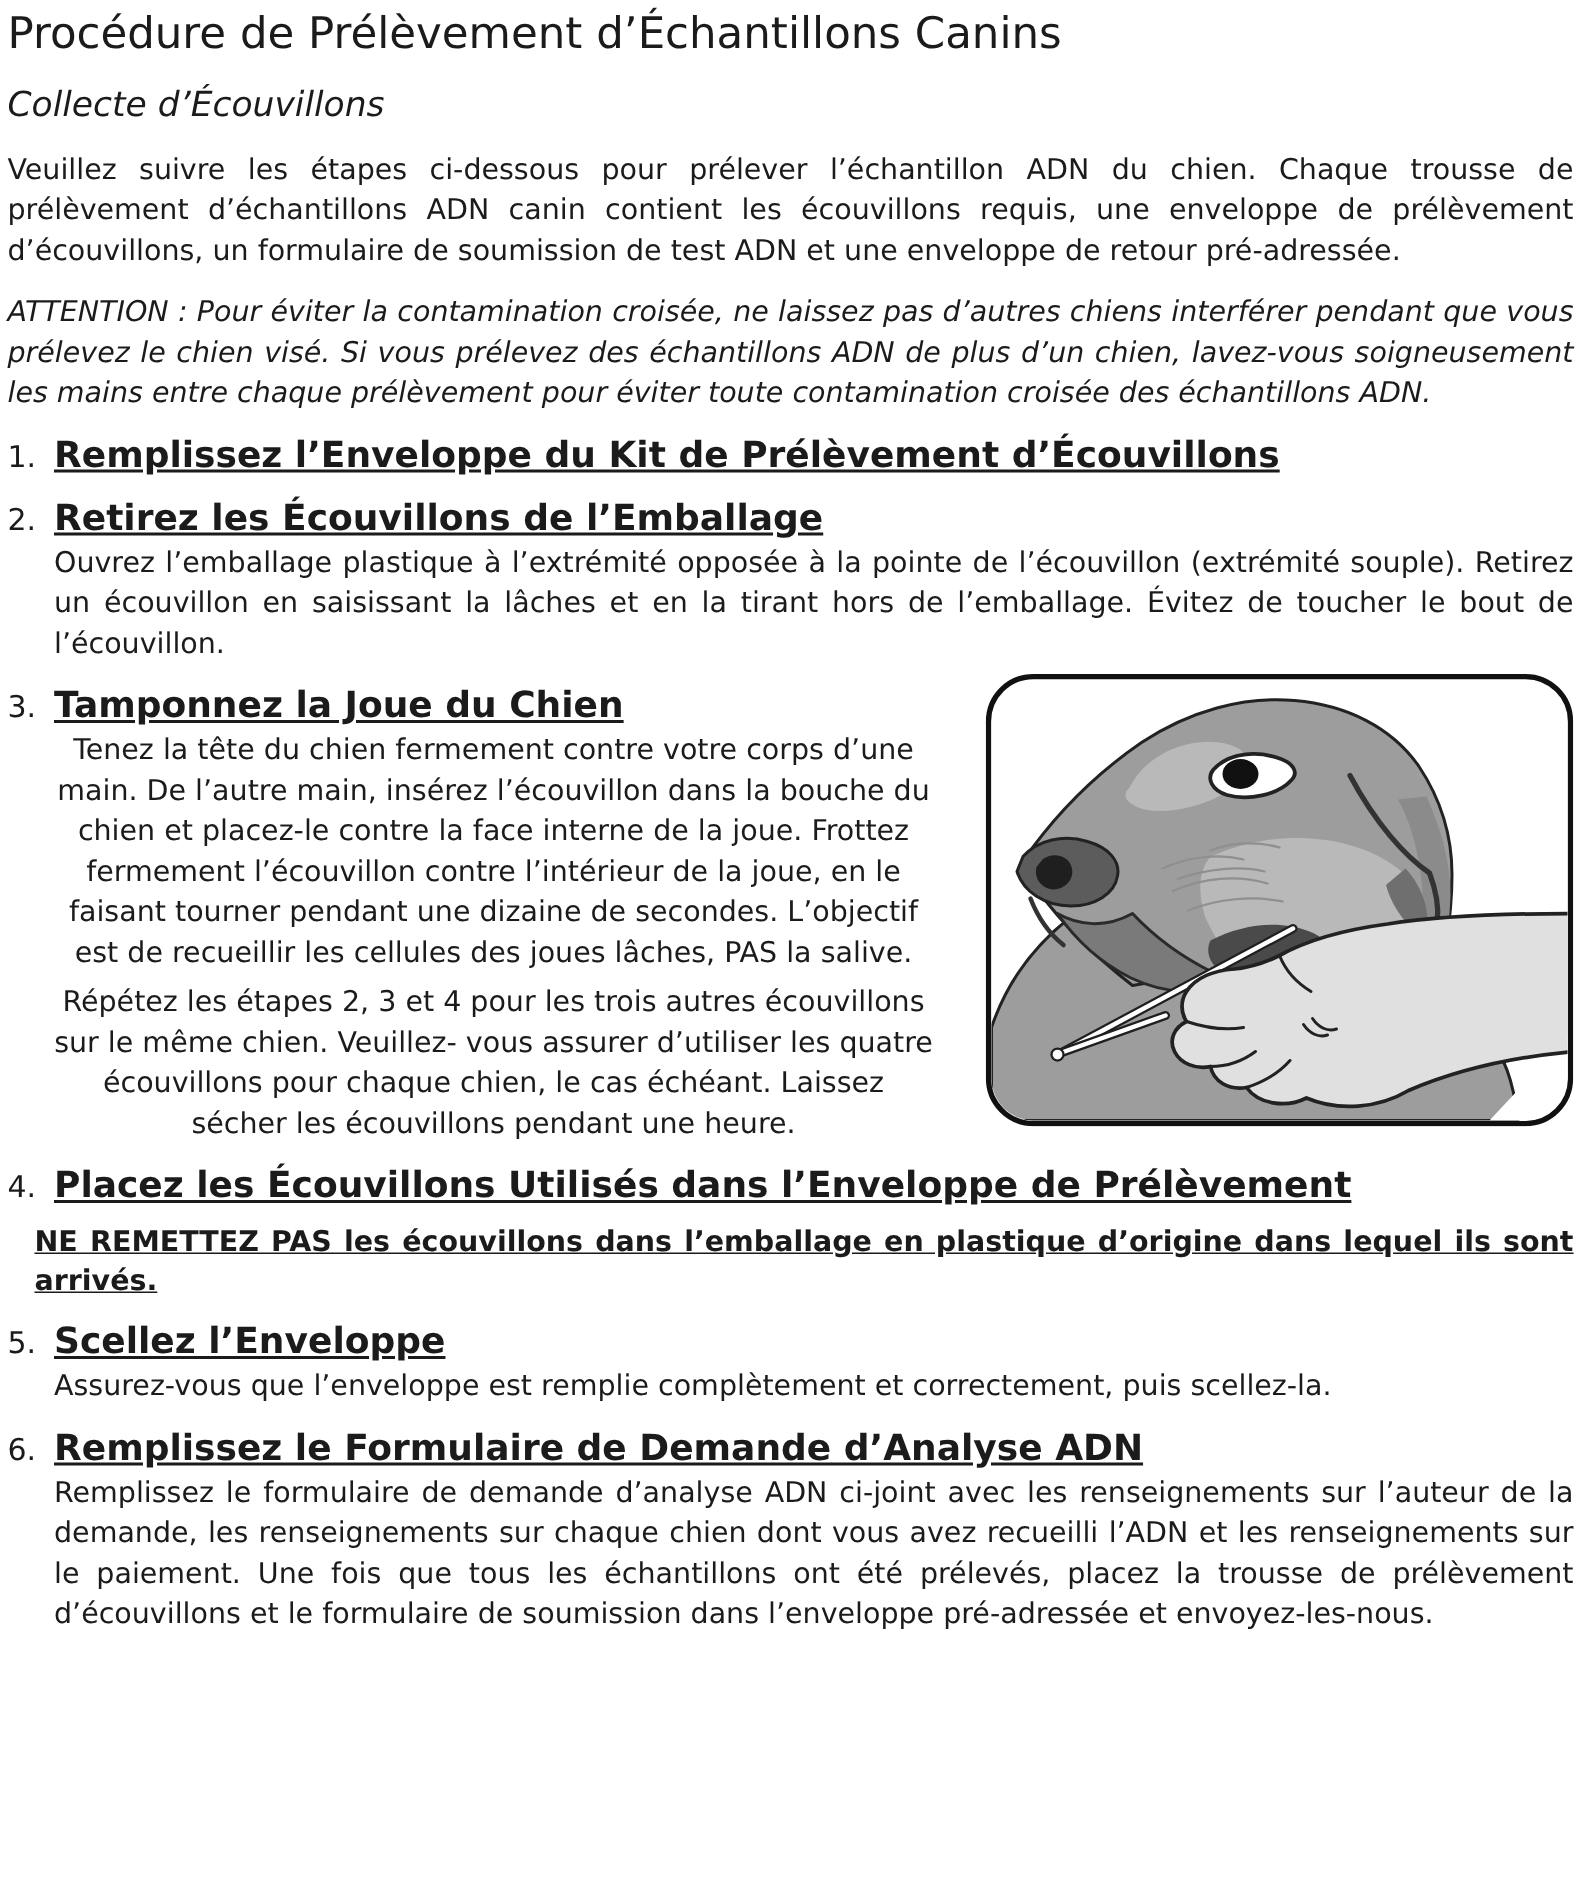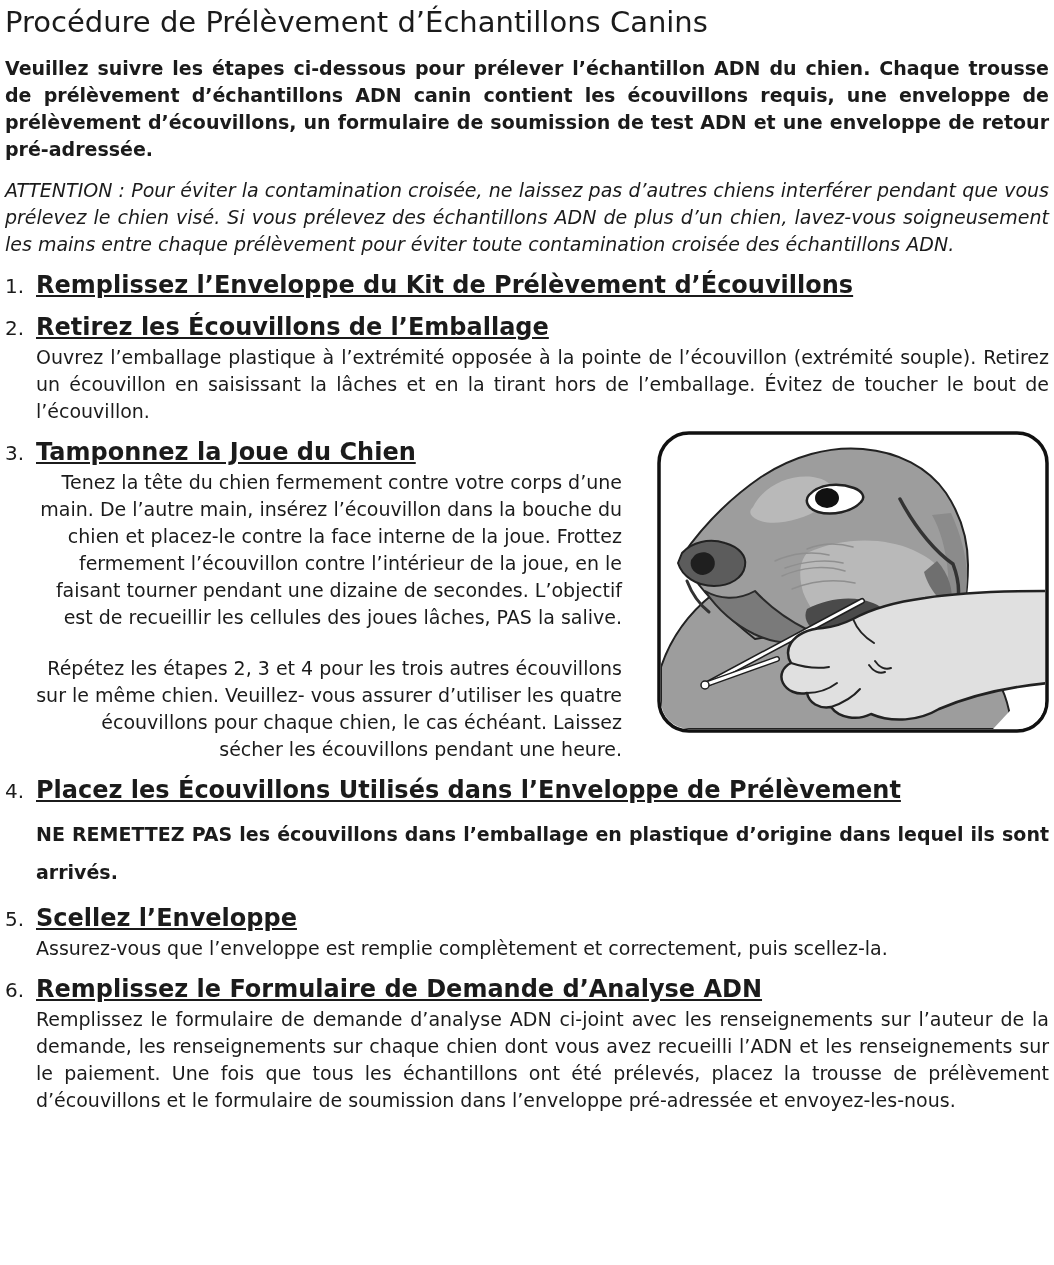"Collecte d’Écouvillons" div.subtitle { html: none -> <div>Collecte d’Écouvillons</div> }
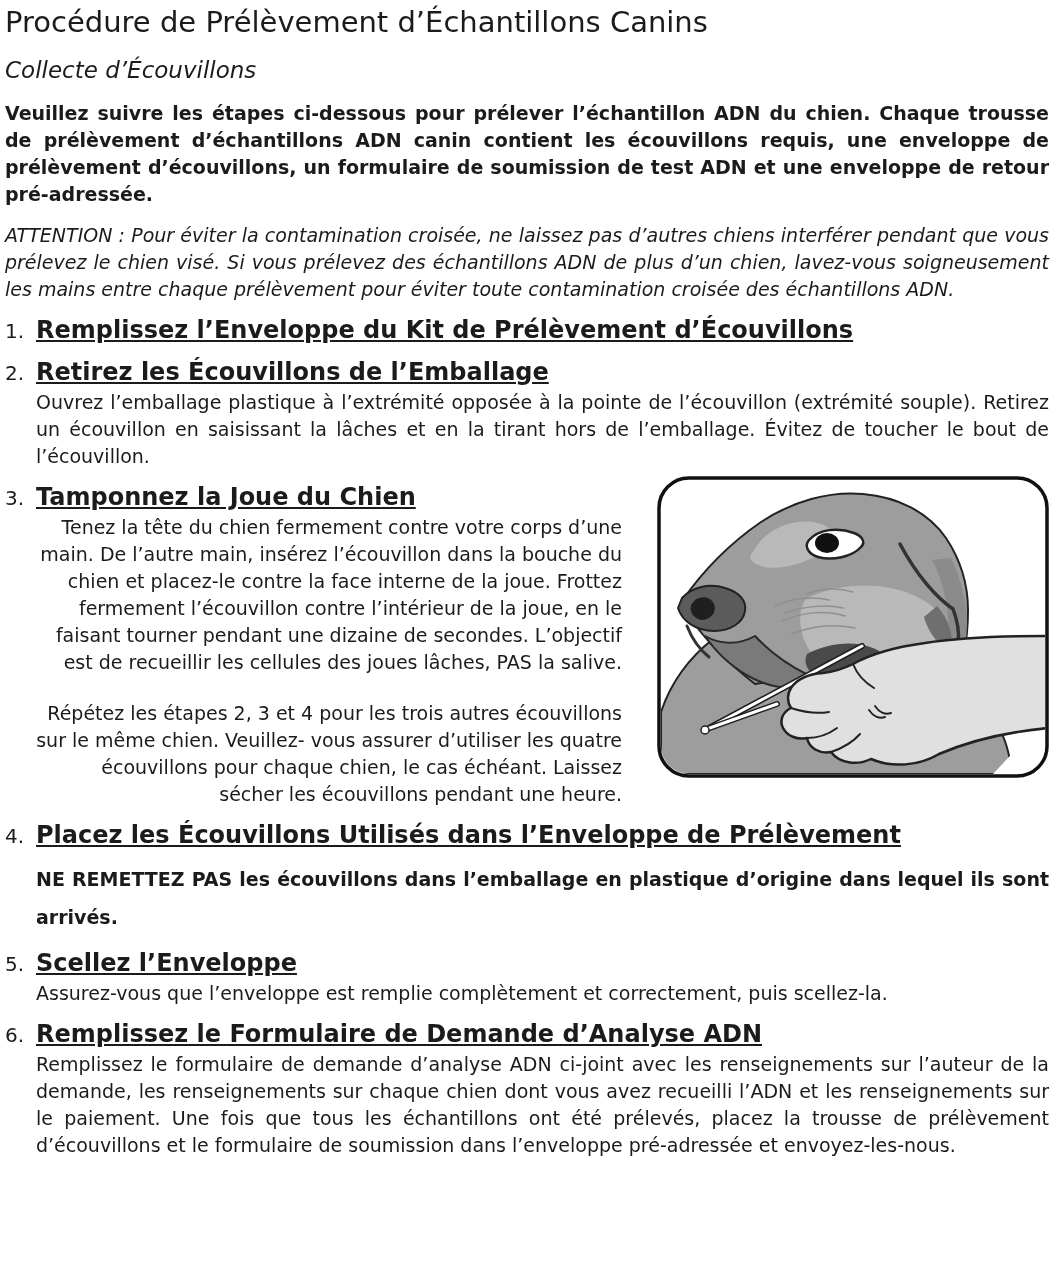"Veuillez suivre les étapes ci-dessous" .intro { font-weight: bold -> none }
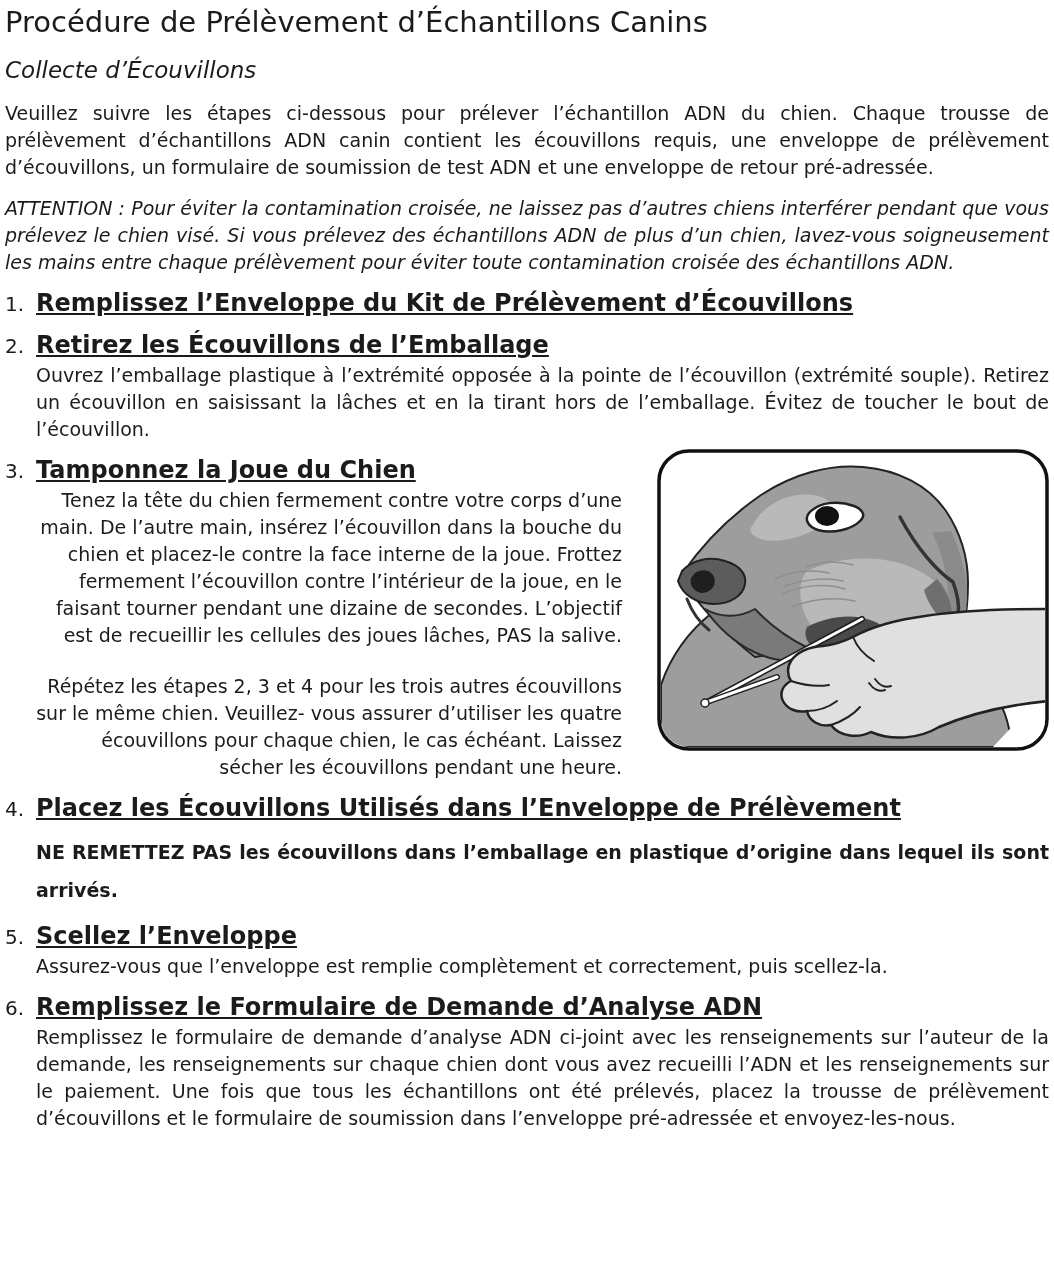"Tenez la tête du chien" .step3 .step-body { text-align: right -> center }
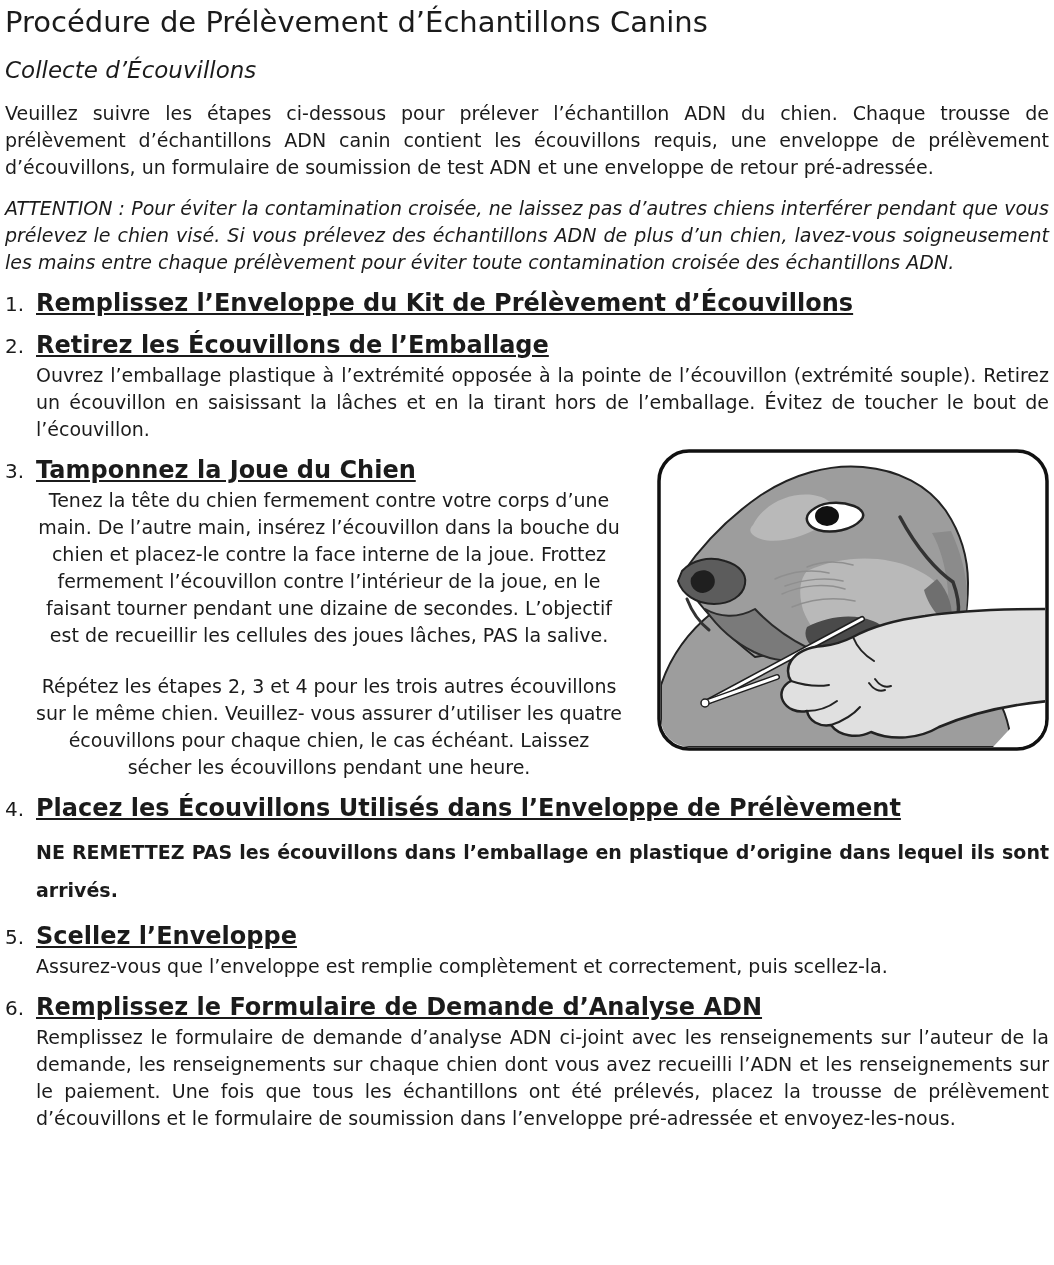"Répétez les étapes 2, 3" .step3 .body2 { margin-top: 24px -> 6px }
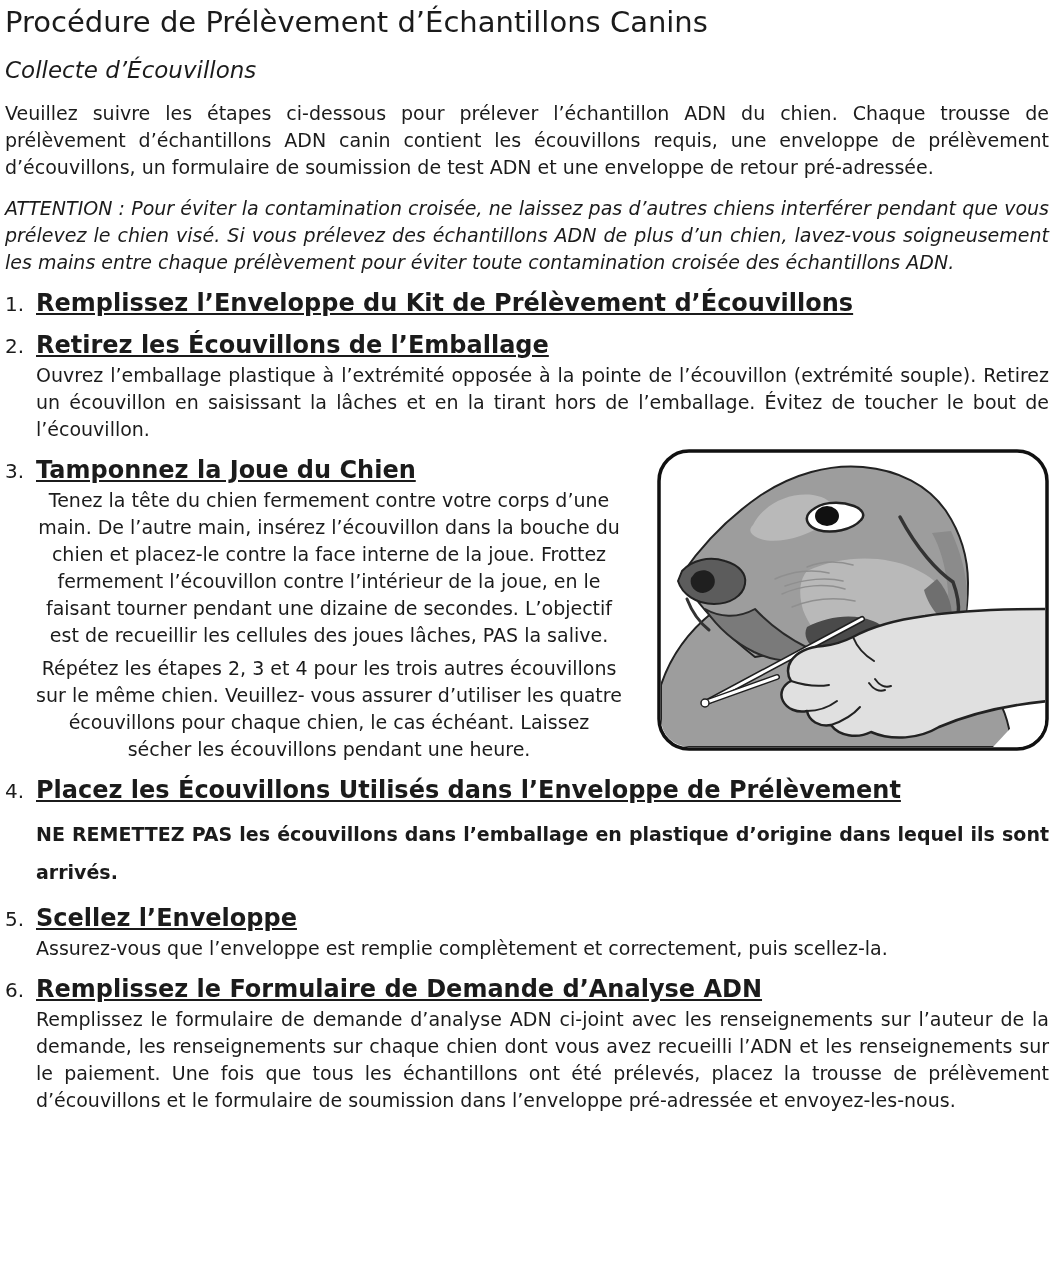"NE REMETTEZ PAS les écouvillons" .note { line-height: 38px -> 26px; margin-left: 31px -> 18px; text-decoration: none -> underline }
